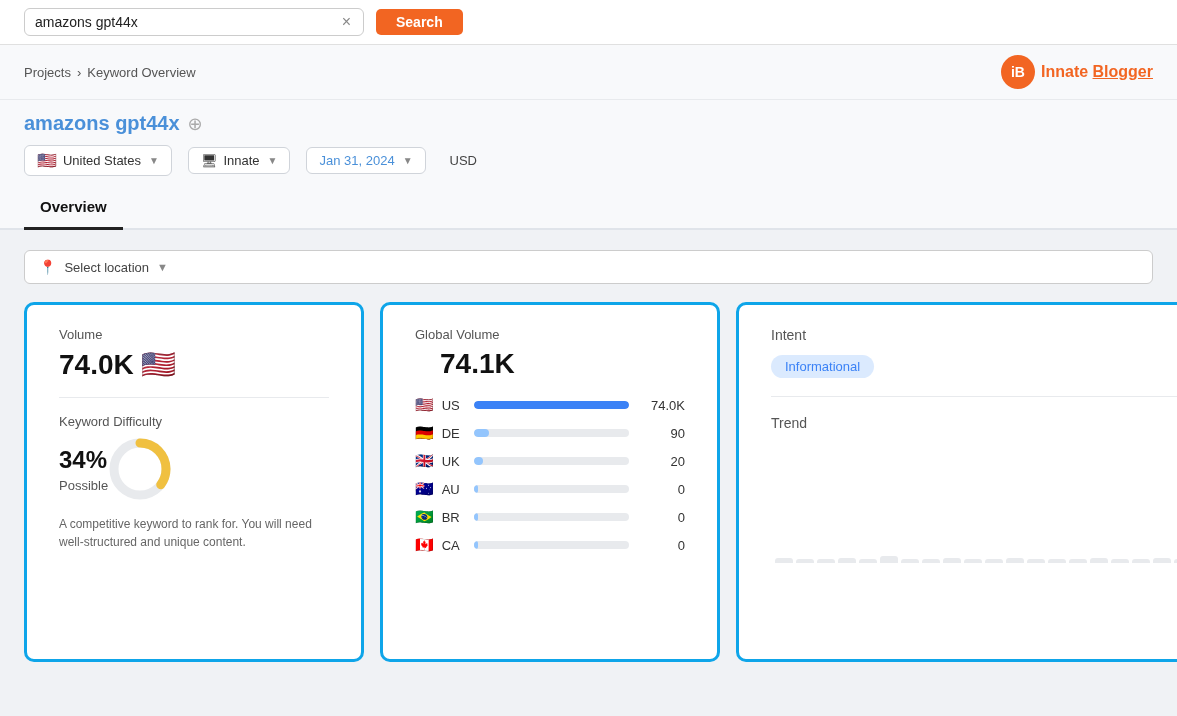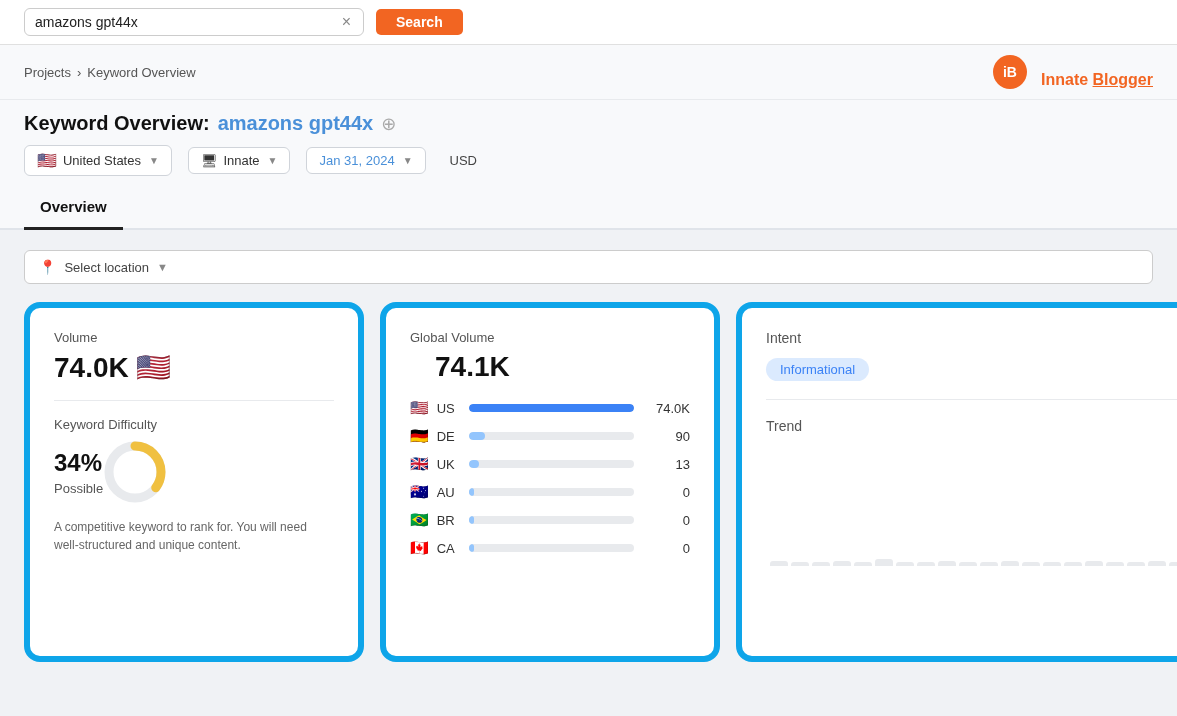"iB" .logo-area { align-items: flex-end -> center; gap: 14px -> 6px }
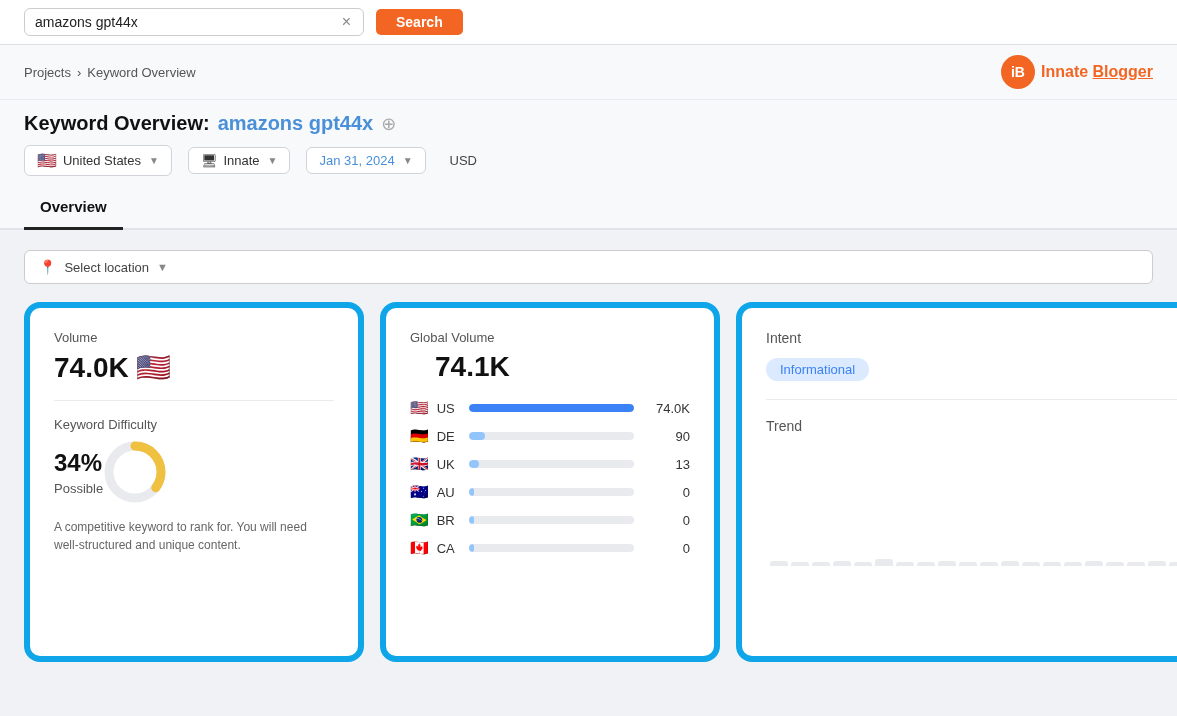"Keyword Overview:" span { html: <span>Keyword Overview:</span> -> none }
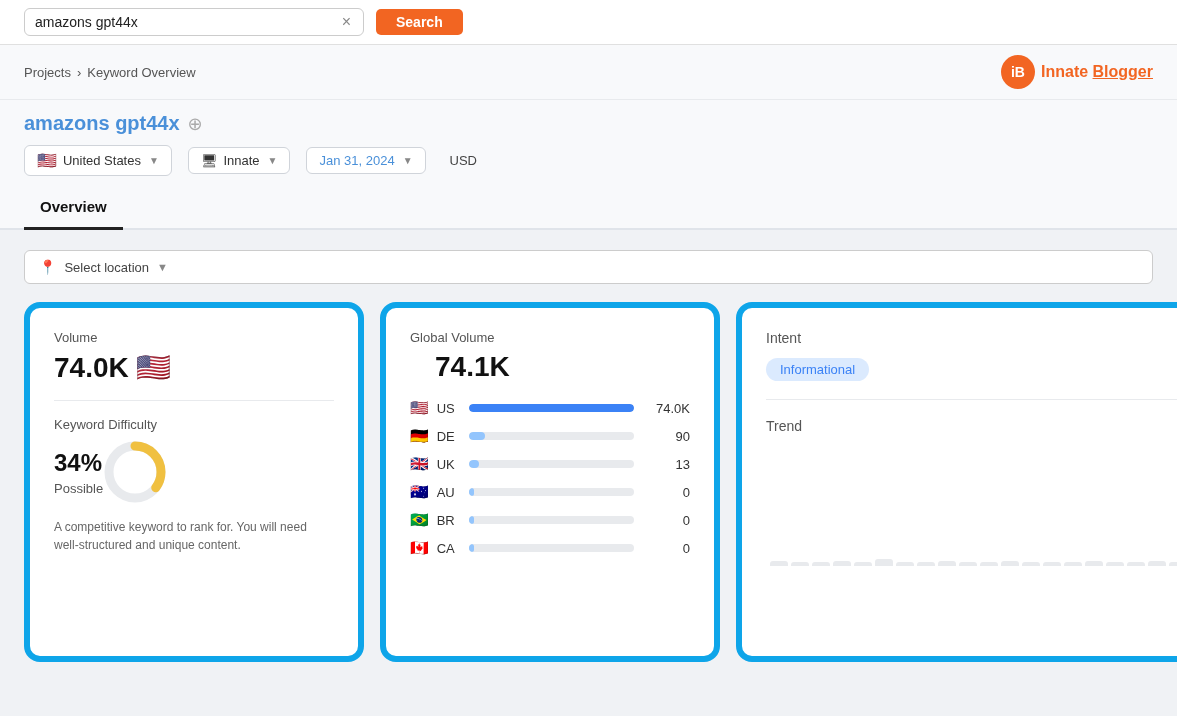"Volume" .card { border: 6px solid #0ea5e9 -> 3px solid #0ea5e9; border-radius: 16px -> 10px; padding: 22px 24px -> 22px 32px }
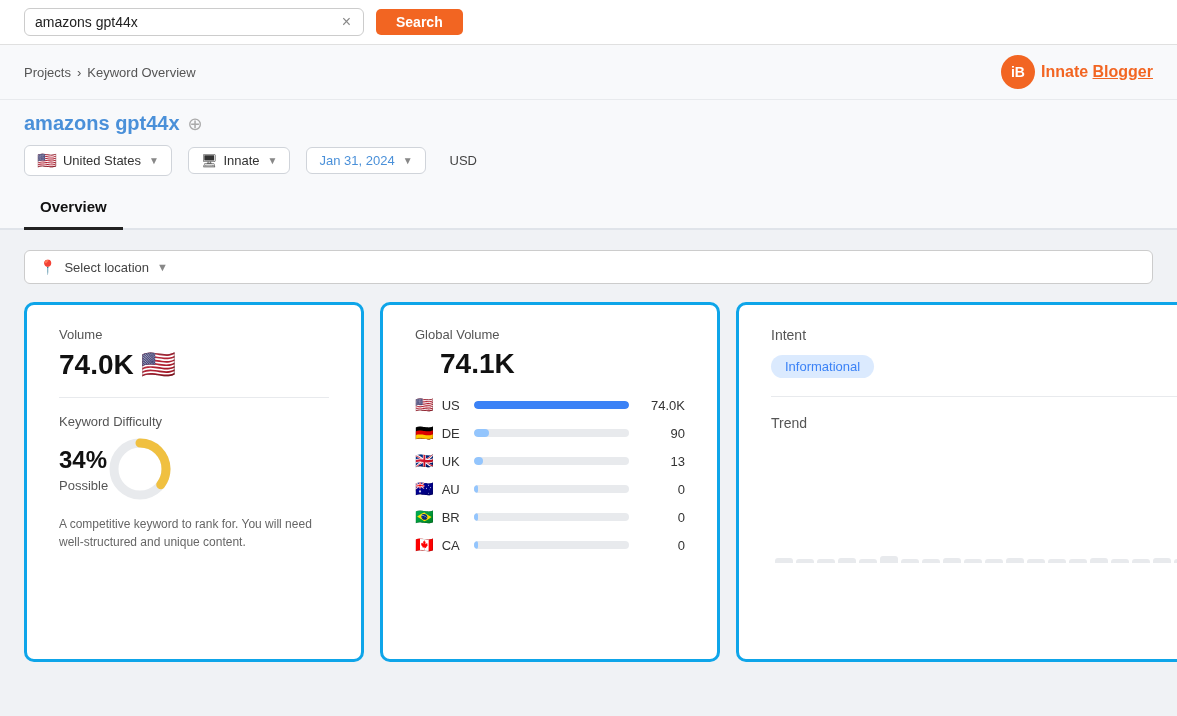"13" span.country-val { text: 13 -> 20 }
